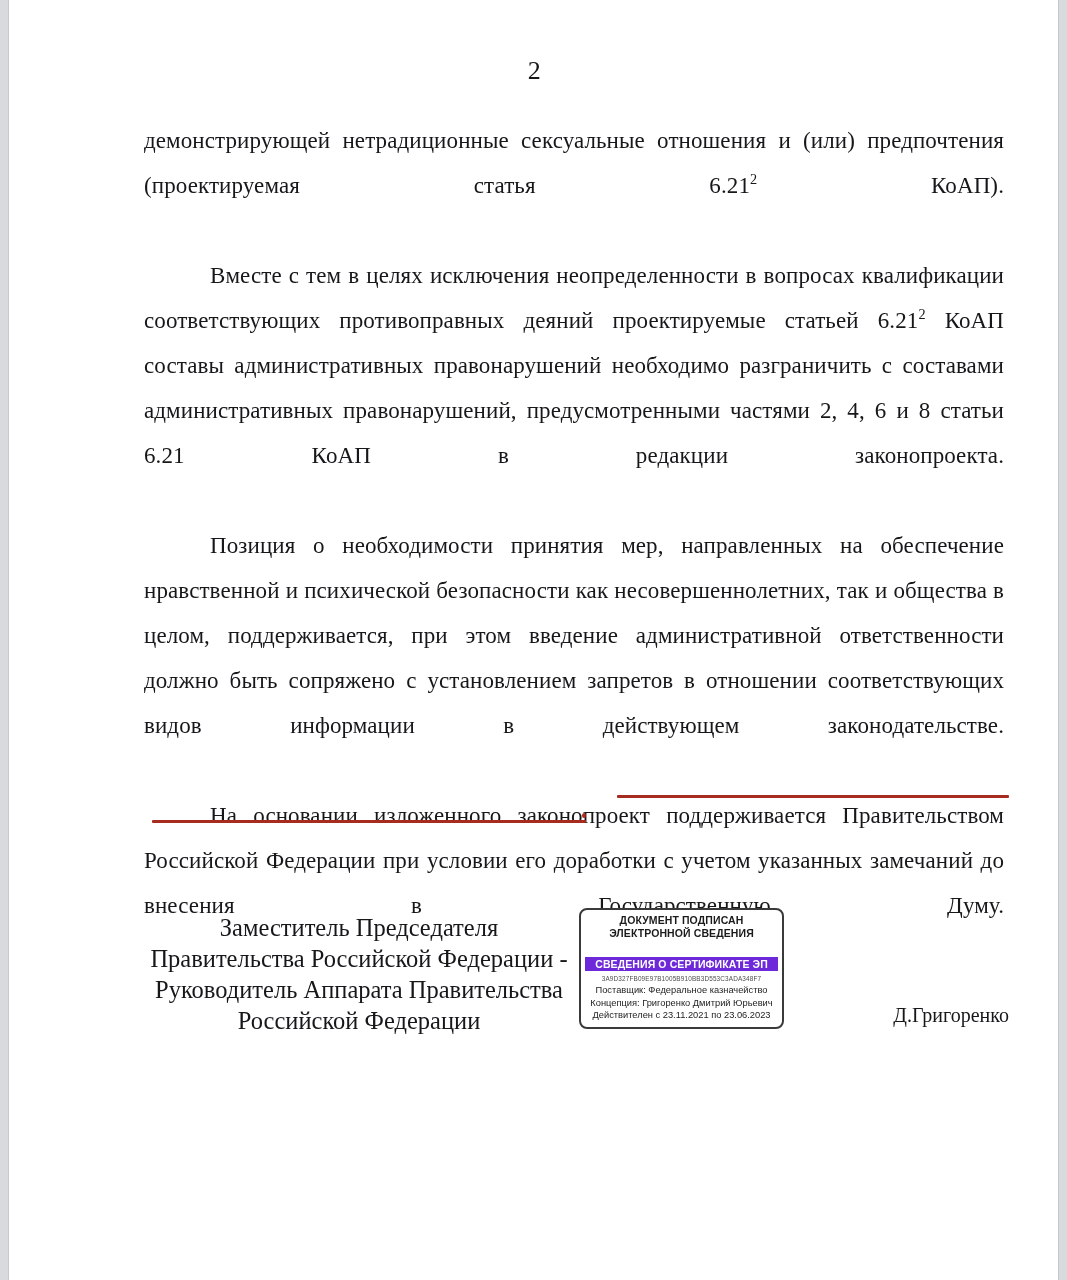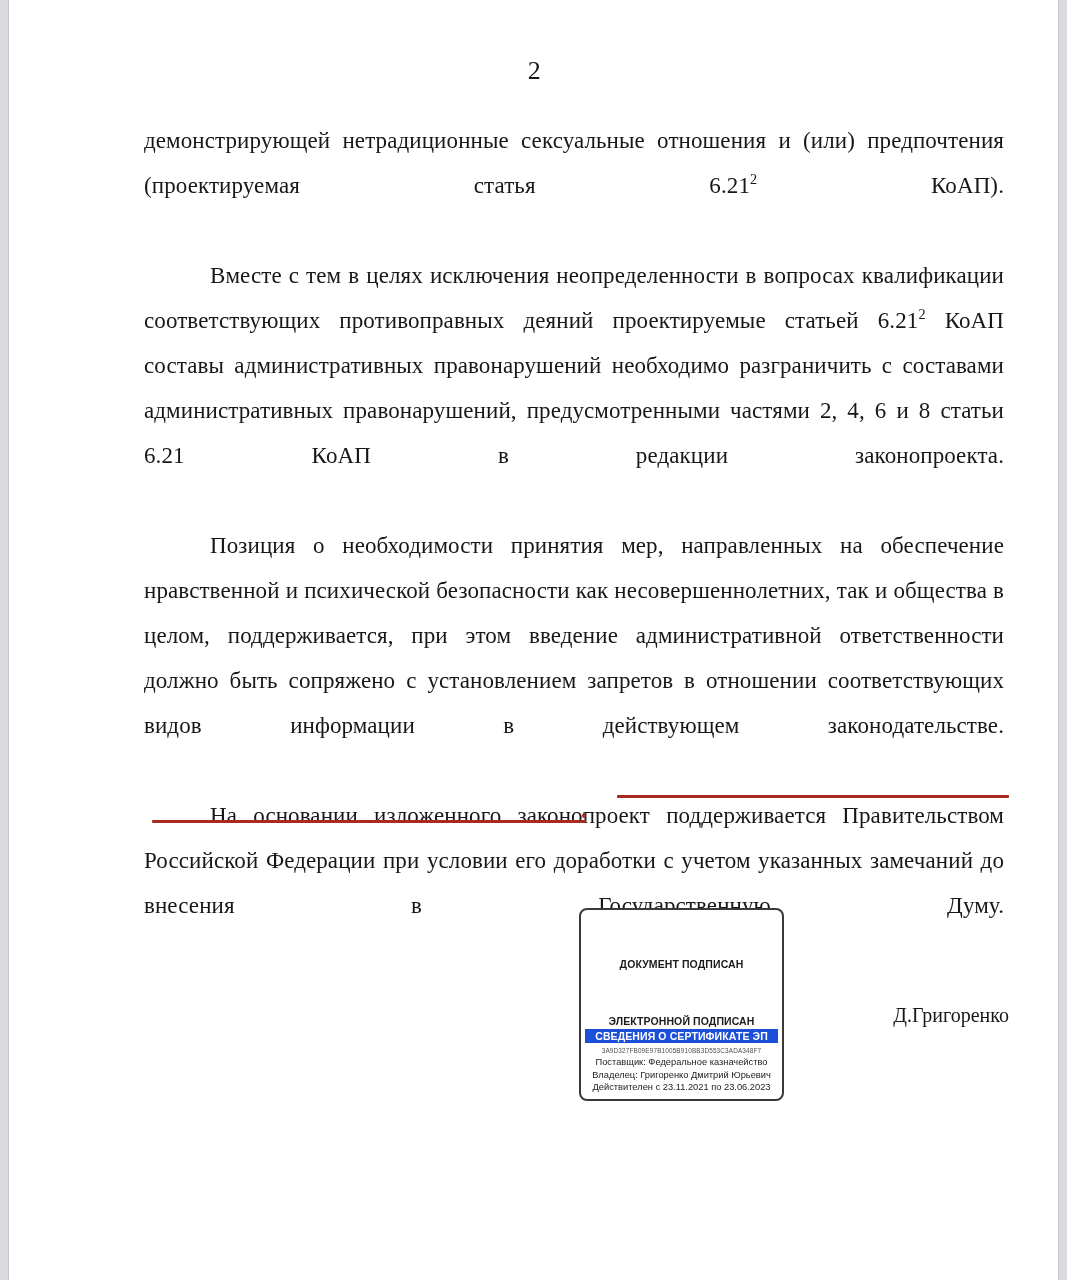"Заместитель Председателя" div.sign-block { html: none -> <div> <div>Заместитель Председателя</div> <div>Правительства Российской Федерации -</div> <div>Руководитель Аппарата Правительства</div> <div>Российской Федерации</div> </div> }
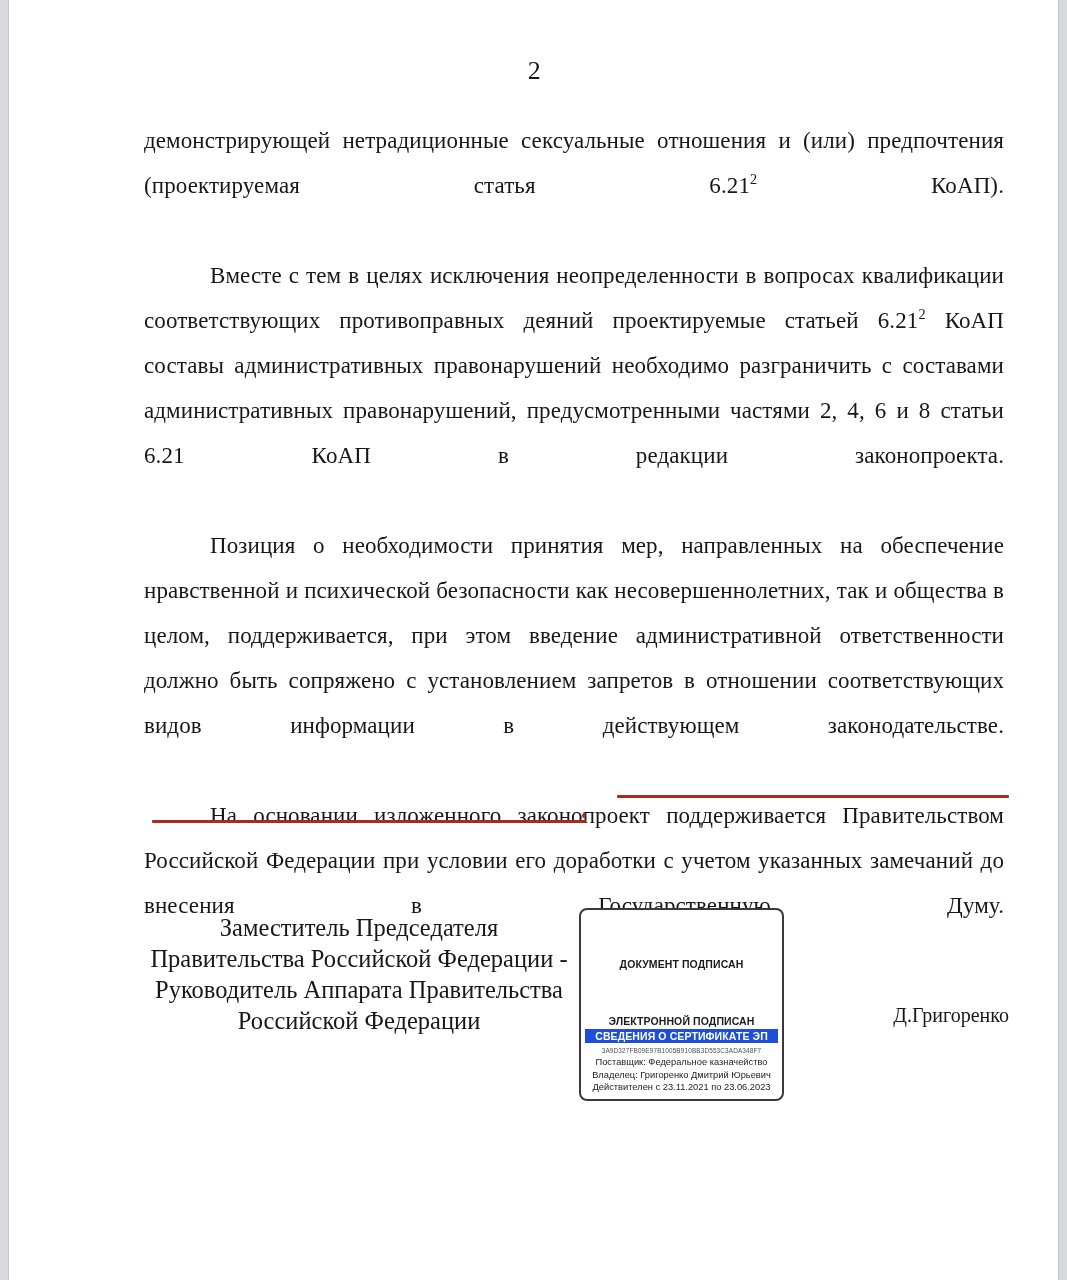"ДОКУМЕНТ ПОДПИСАН" .es-head { margin-top: 44px -> none }
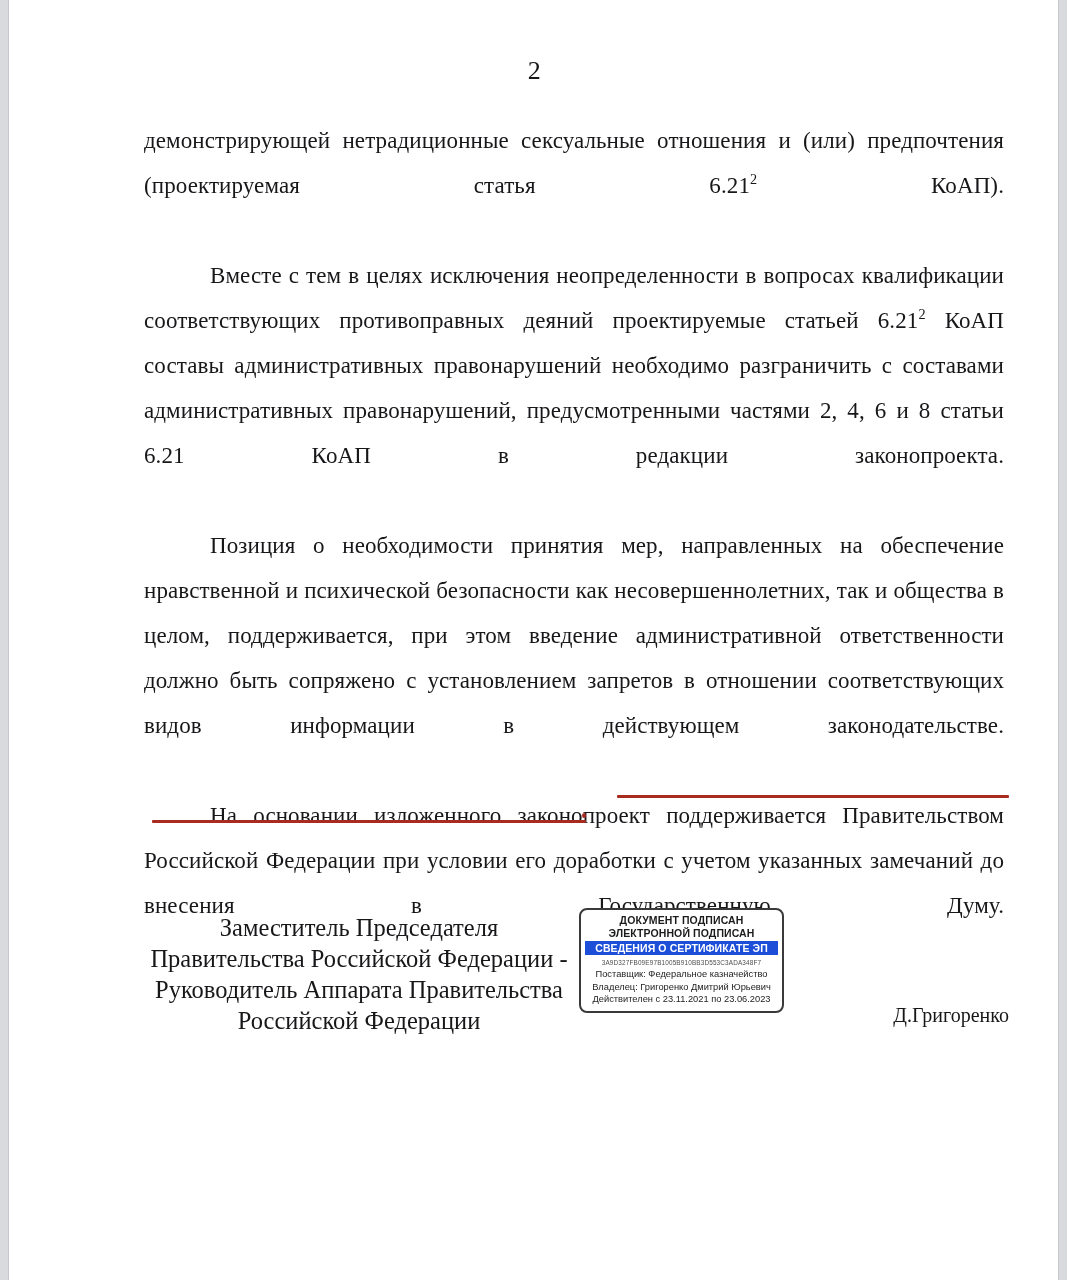"ЭЛЕКТРОННОЙ ПОДПИСАН" div.es-head { text: ПОДПИСАН -> СВЕДЕНИЯ }
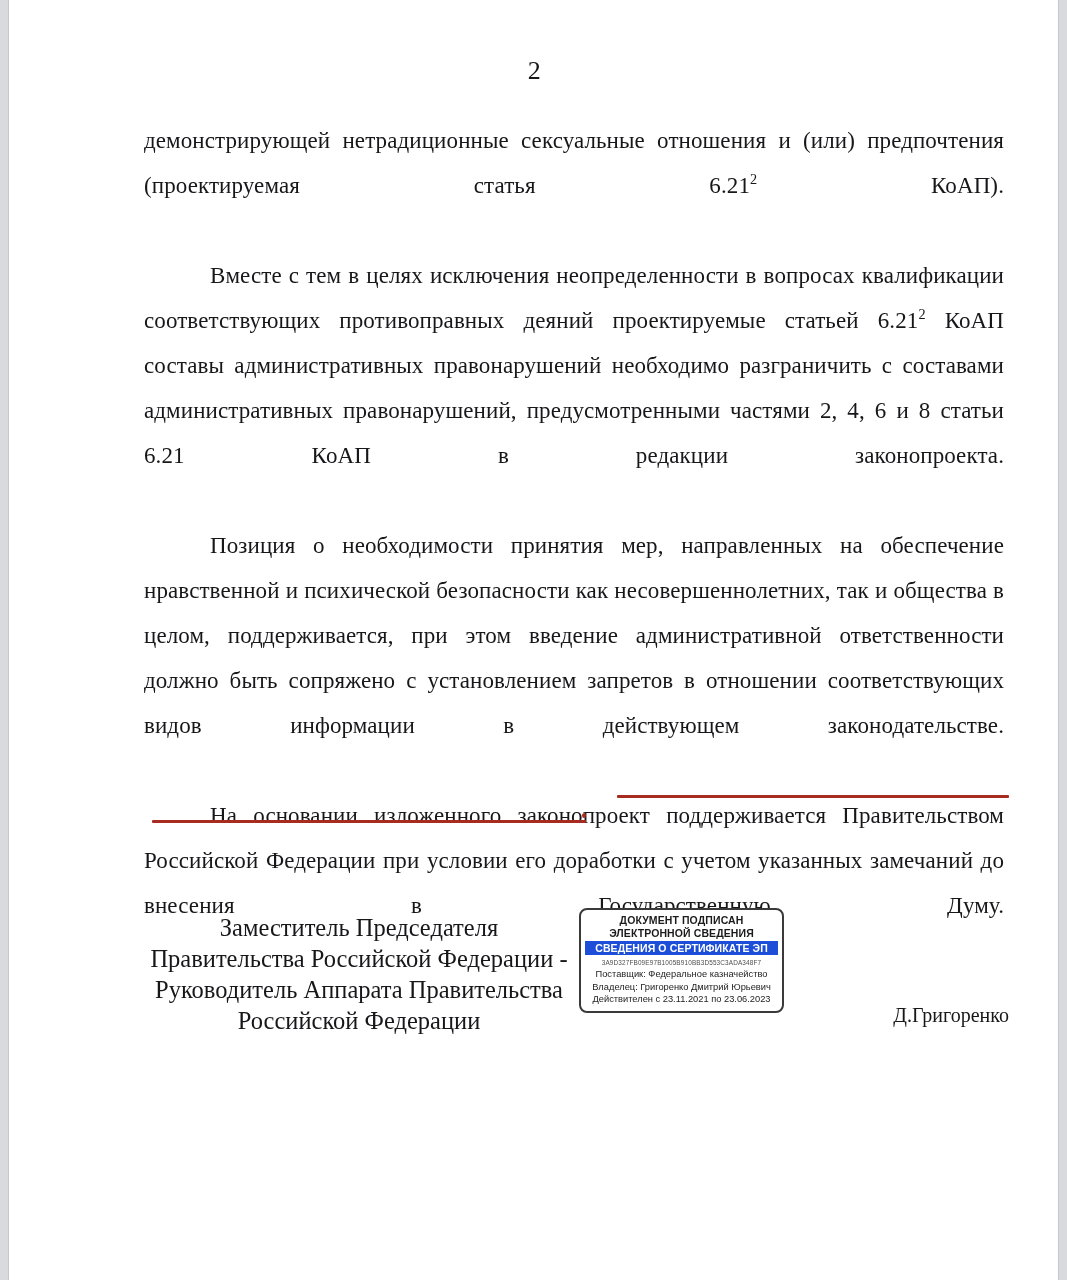"СВЕДЕНИЯ О СЕРТИФИКАТЕ ЭП" .es-bar { background: #1d4ed8 -> #6d28d9; margin: 2px 4px 3px 4px -> 18px 4px 3px 4px }
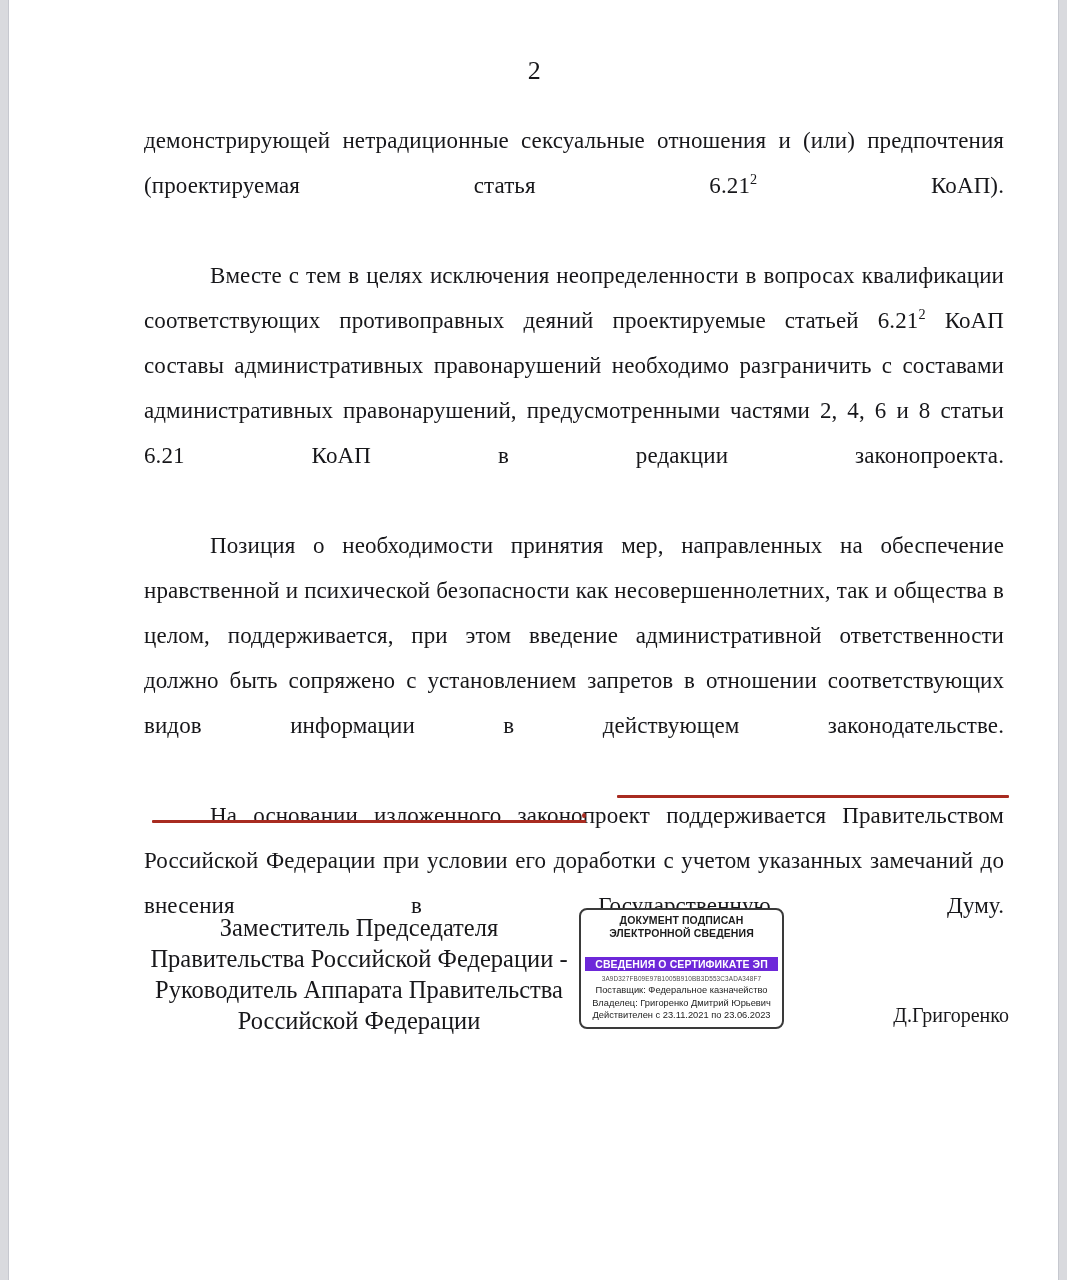"Владелец: Григоренко Дмитрий Юрьевич" div.es-line { text: Владелец -> Концепция }
